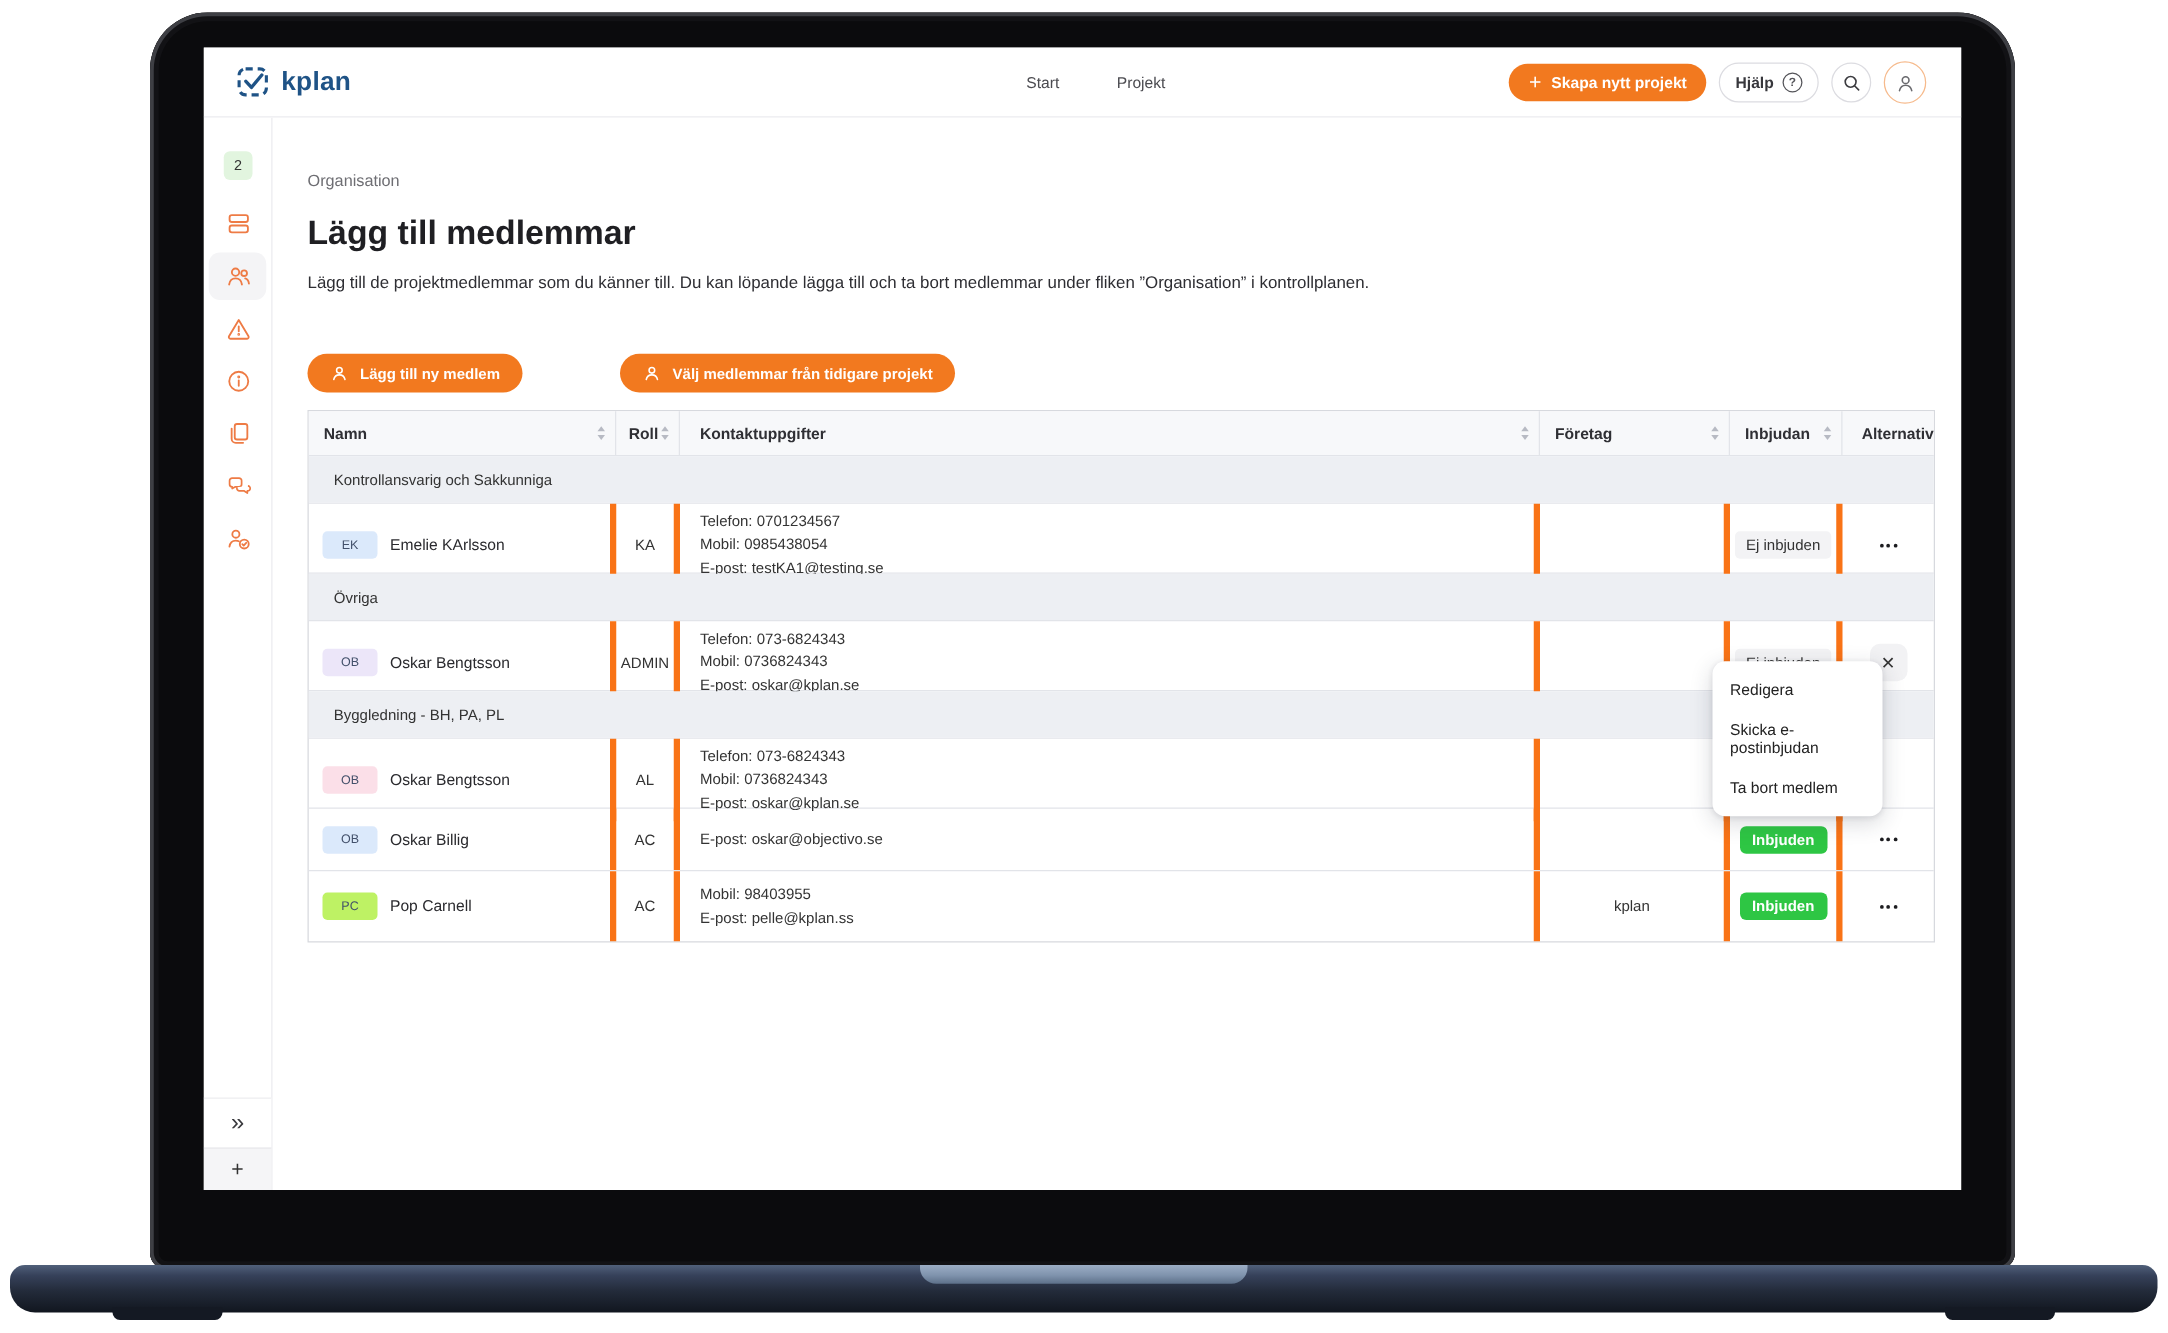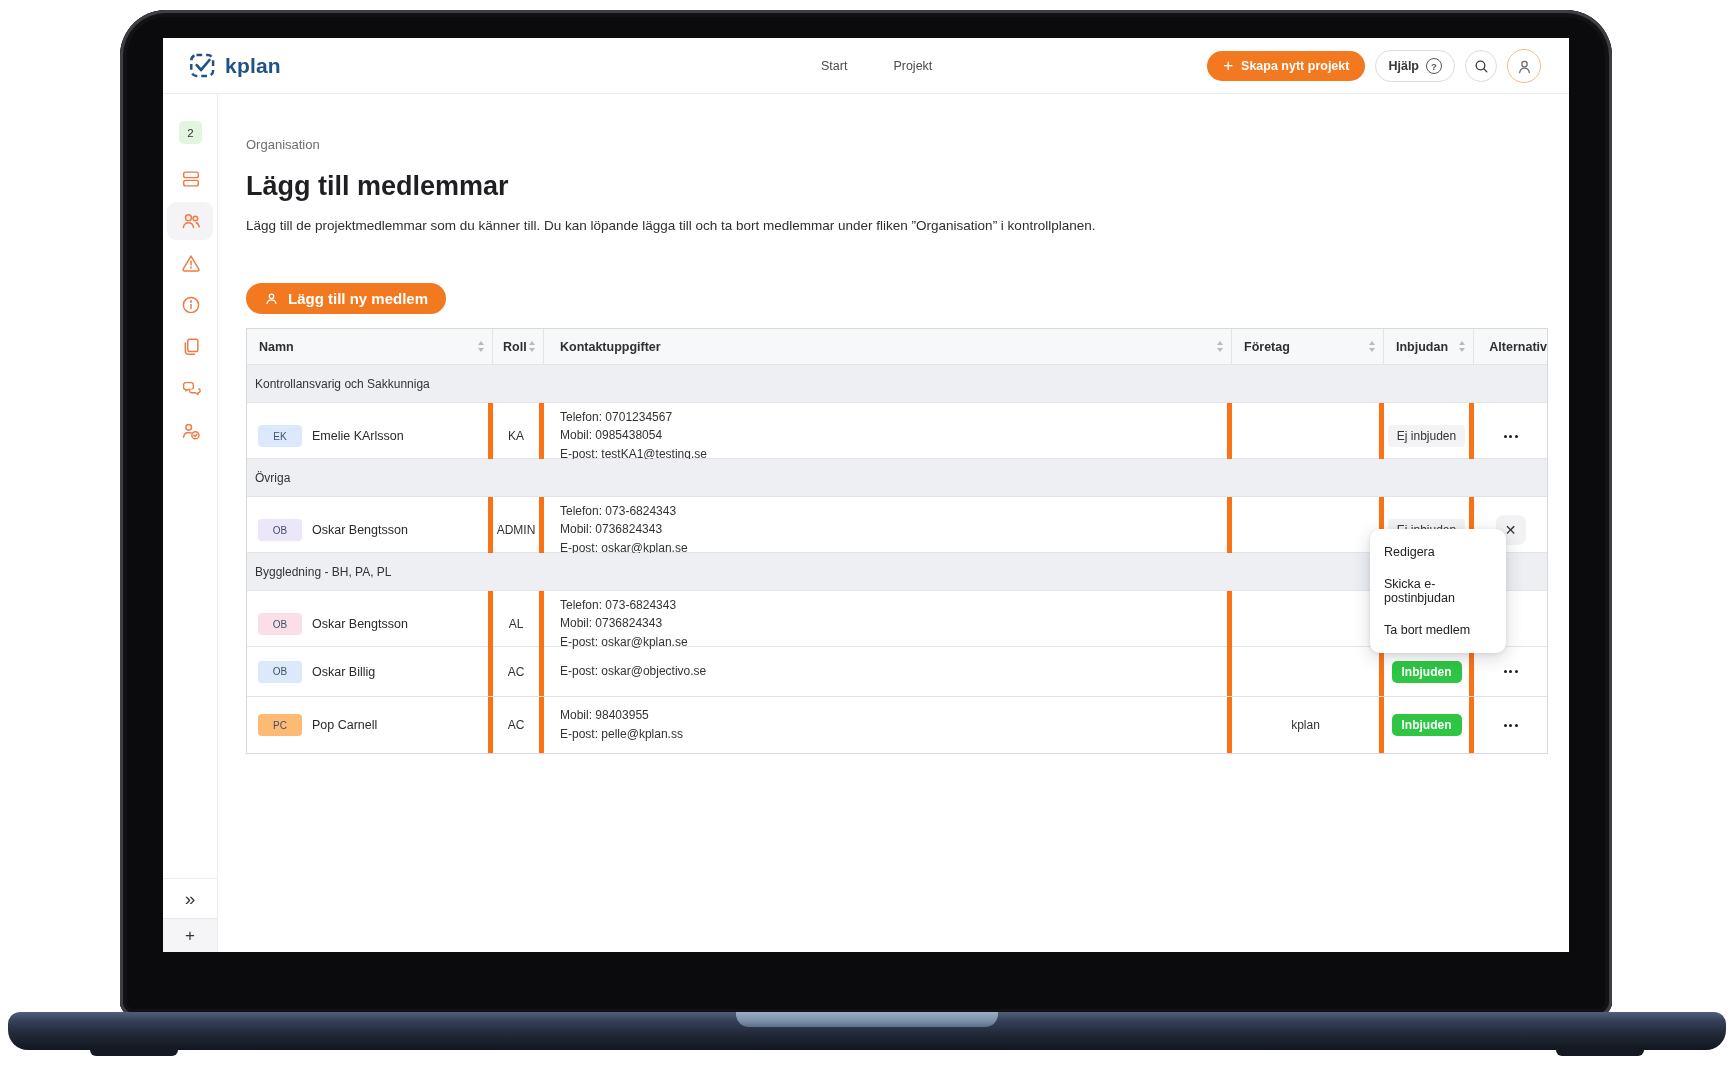"Lägg till ny medlem" .btn-orange { font-size: 15px -> 12px }
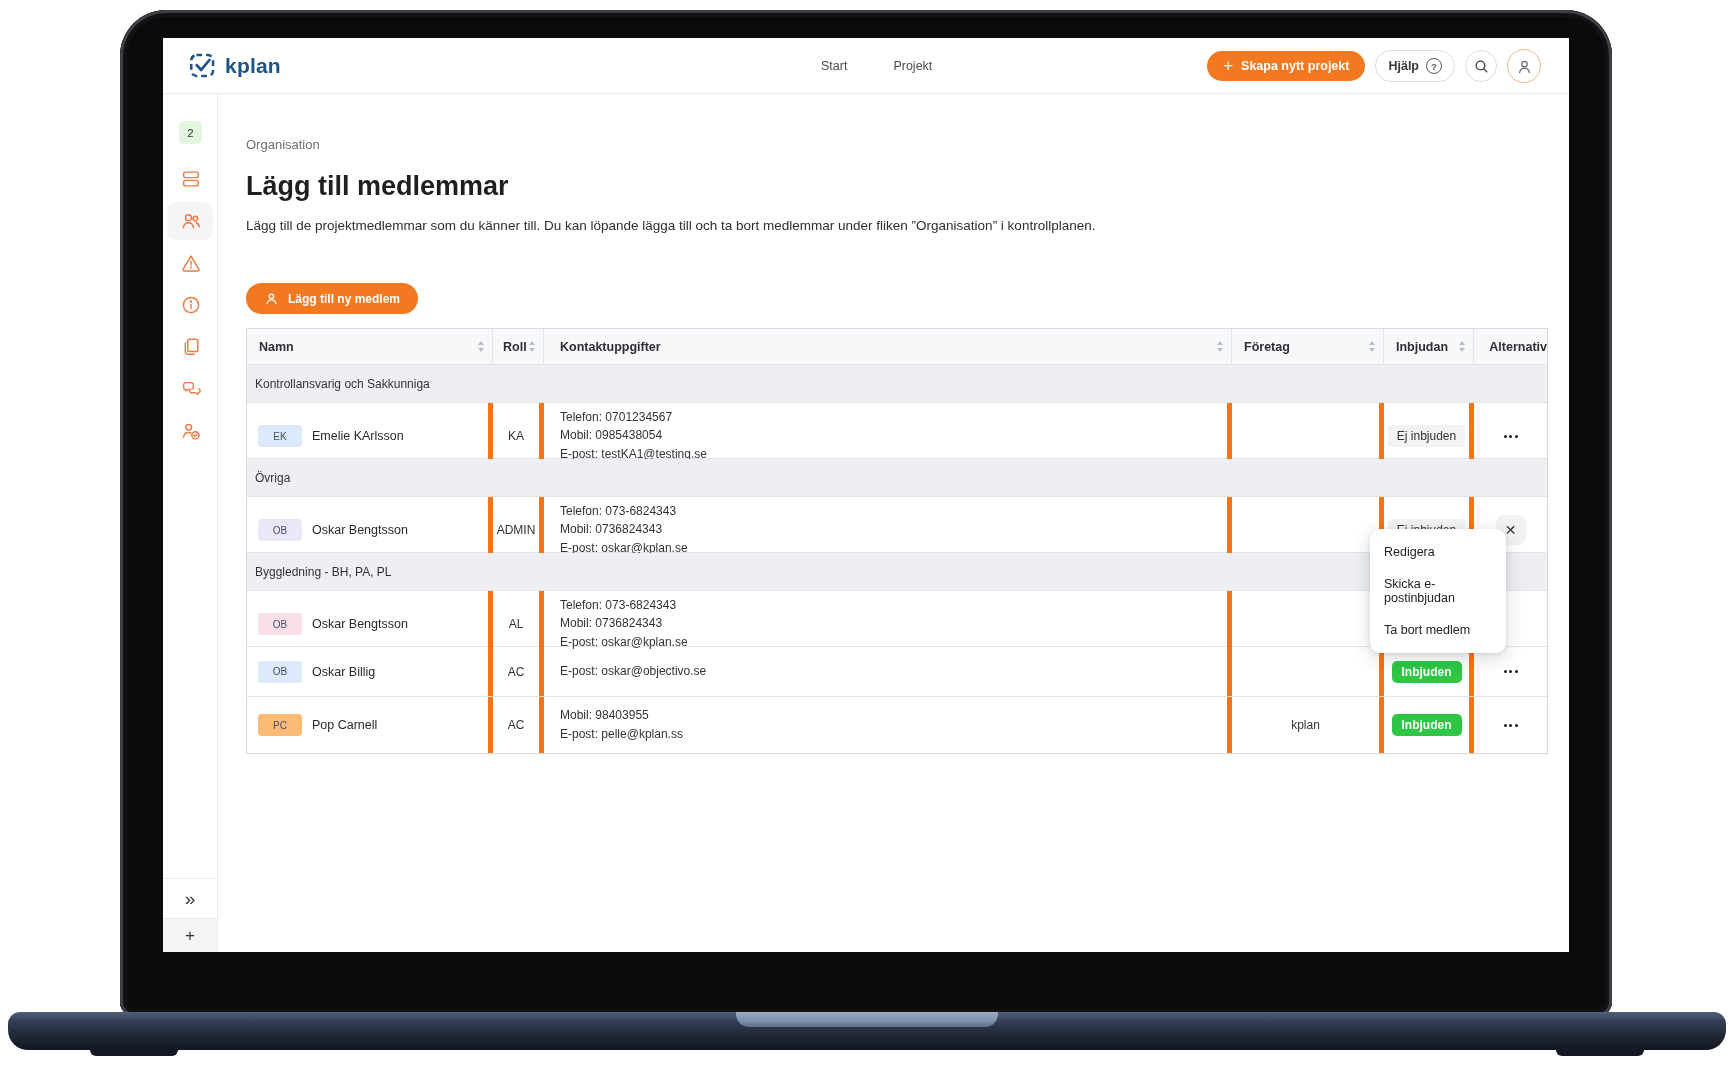"Välj medlemmar från tidigare projekt" button.btn-orange { html: none -> <button> <svg> <circle></circle> <path></path> </svg> <span>Välj medlemmar från tidigare projekt</span> </button> }
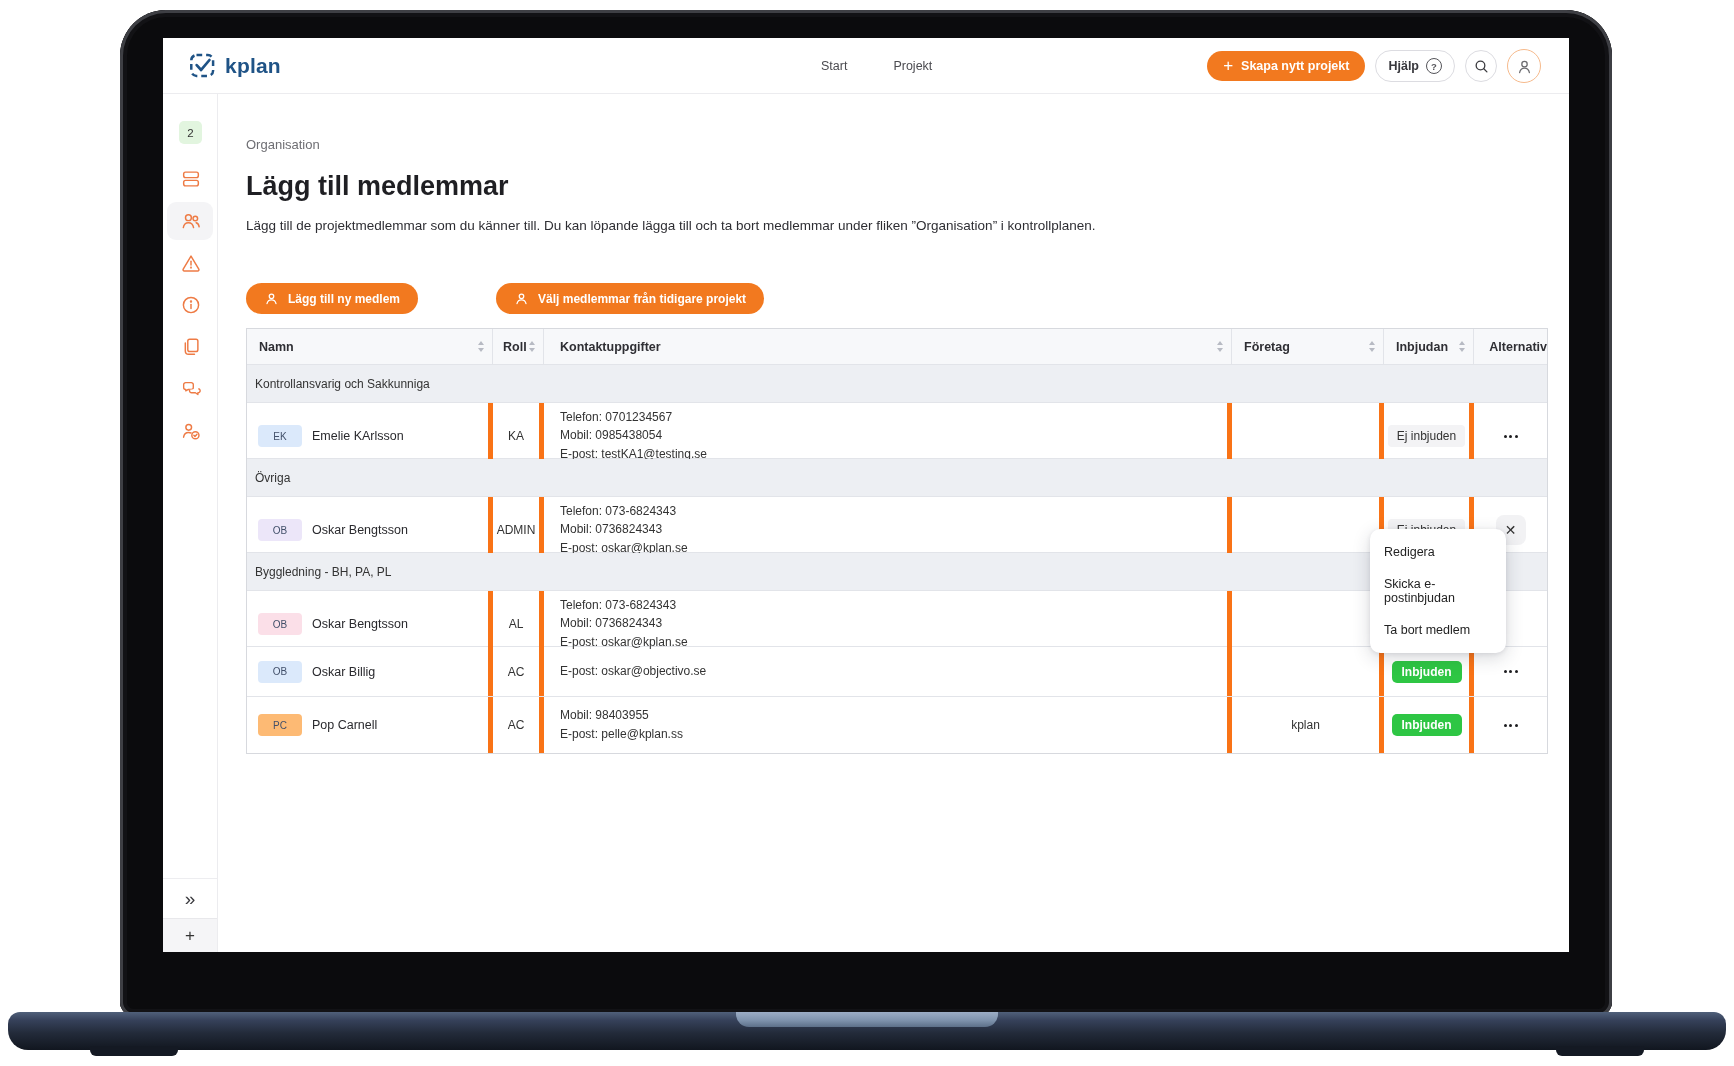"Kontrollansvarig och Sakkunniga" .sec { padding-left: 8px -> 20px }
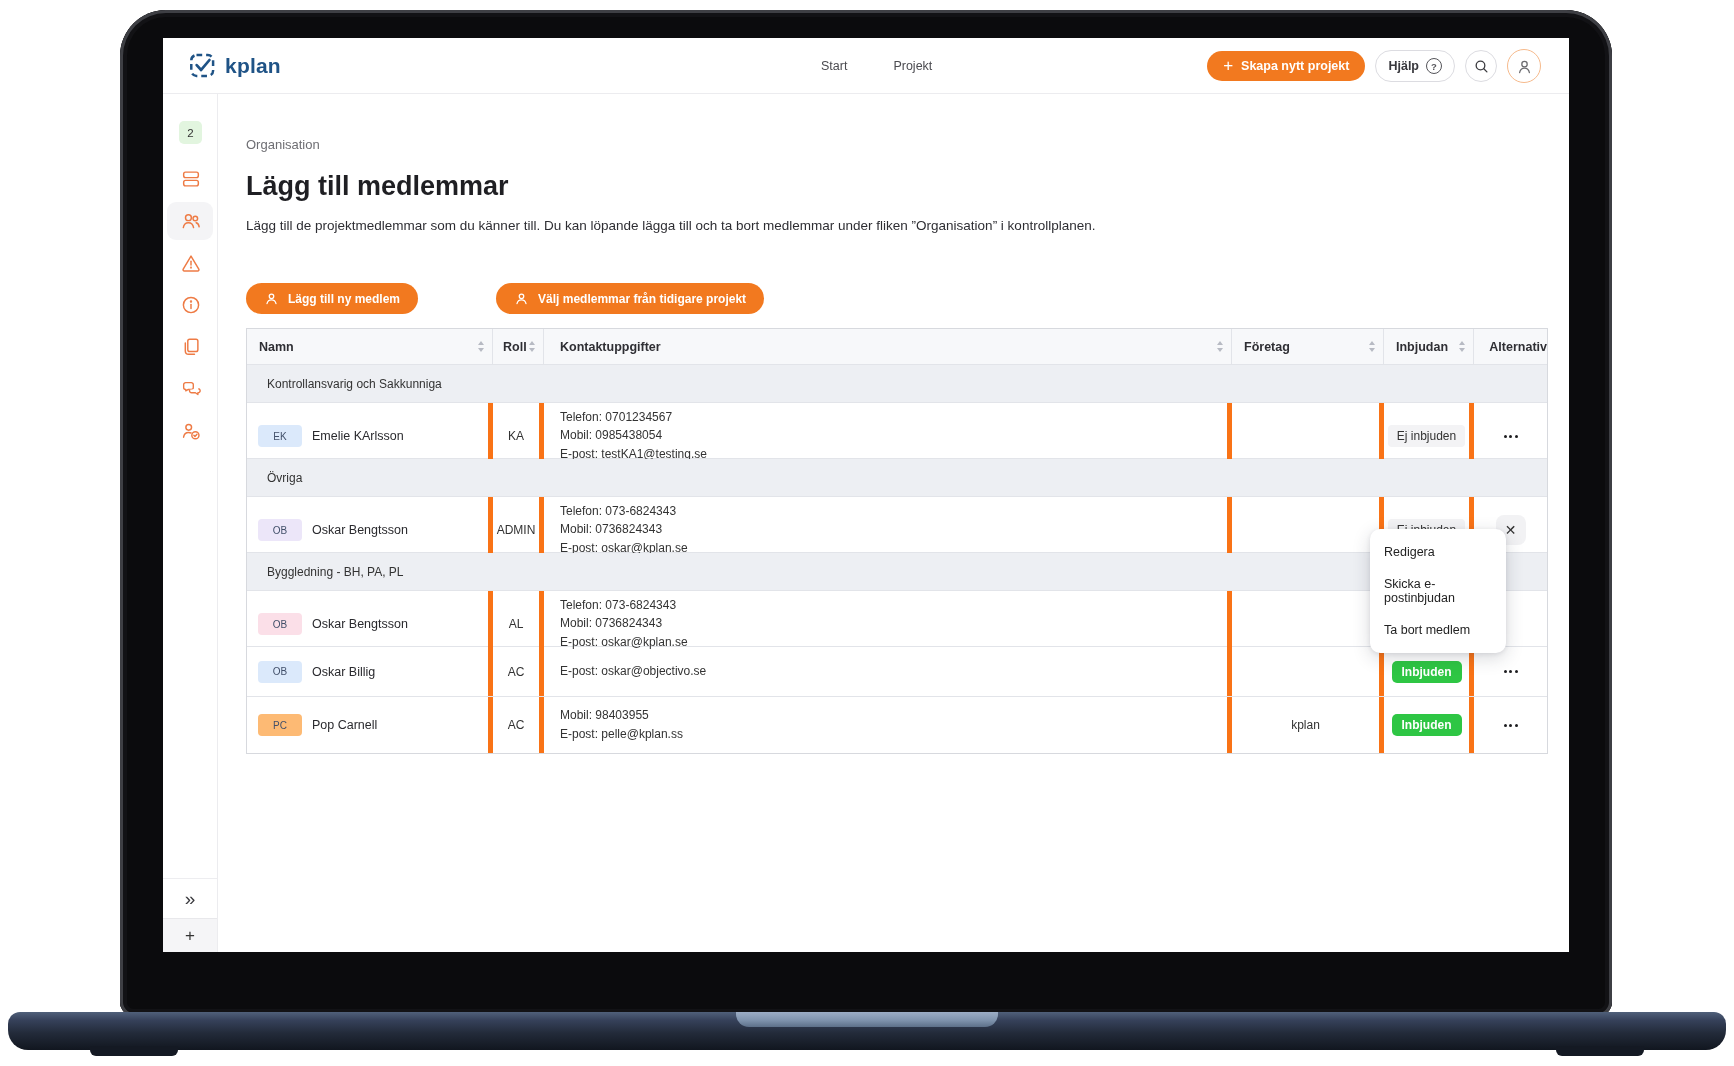"PC" .av-green { background: #fdba74 -> #bef264 }
